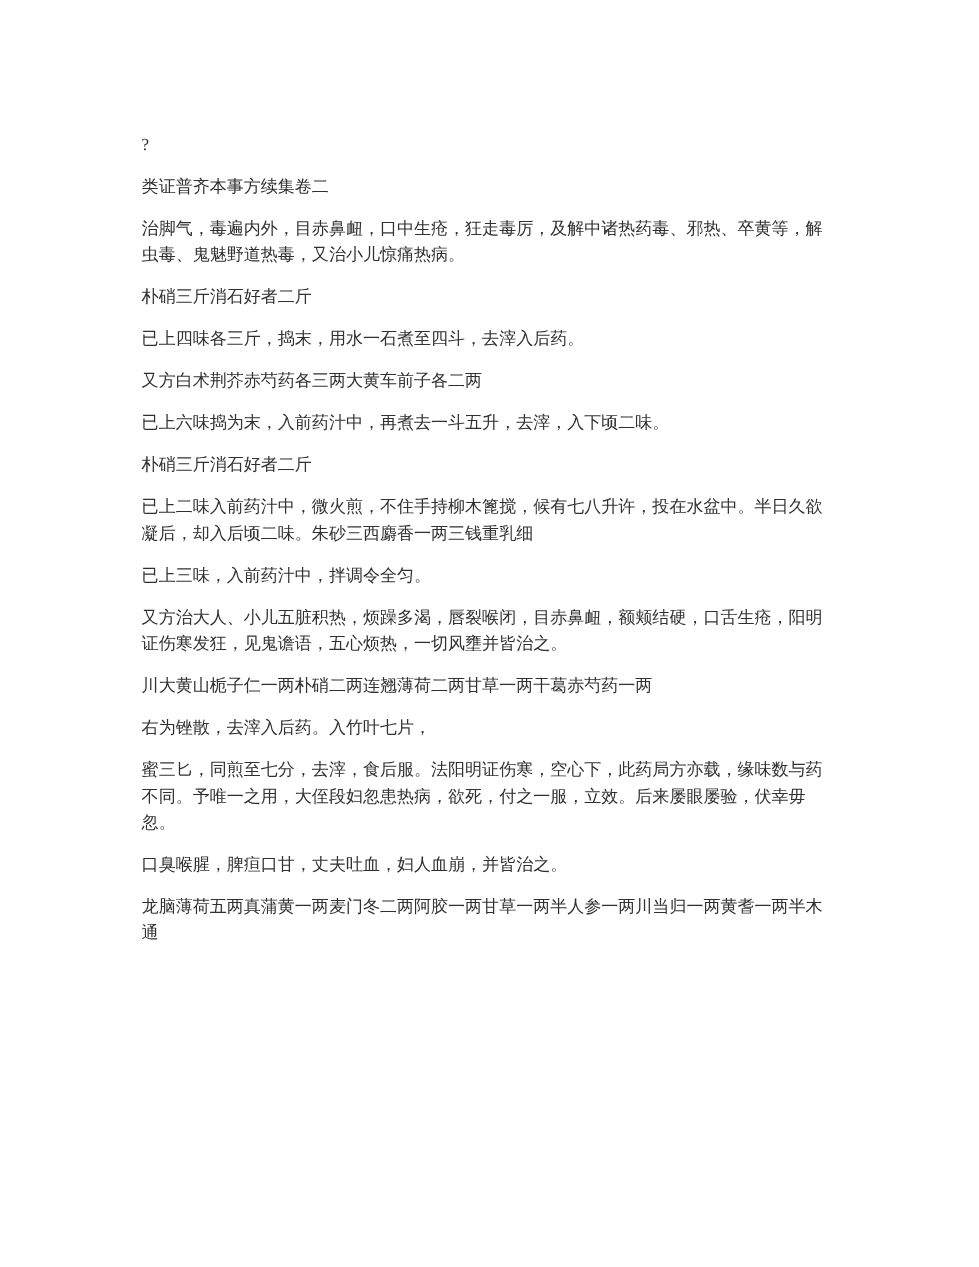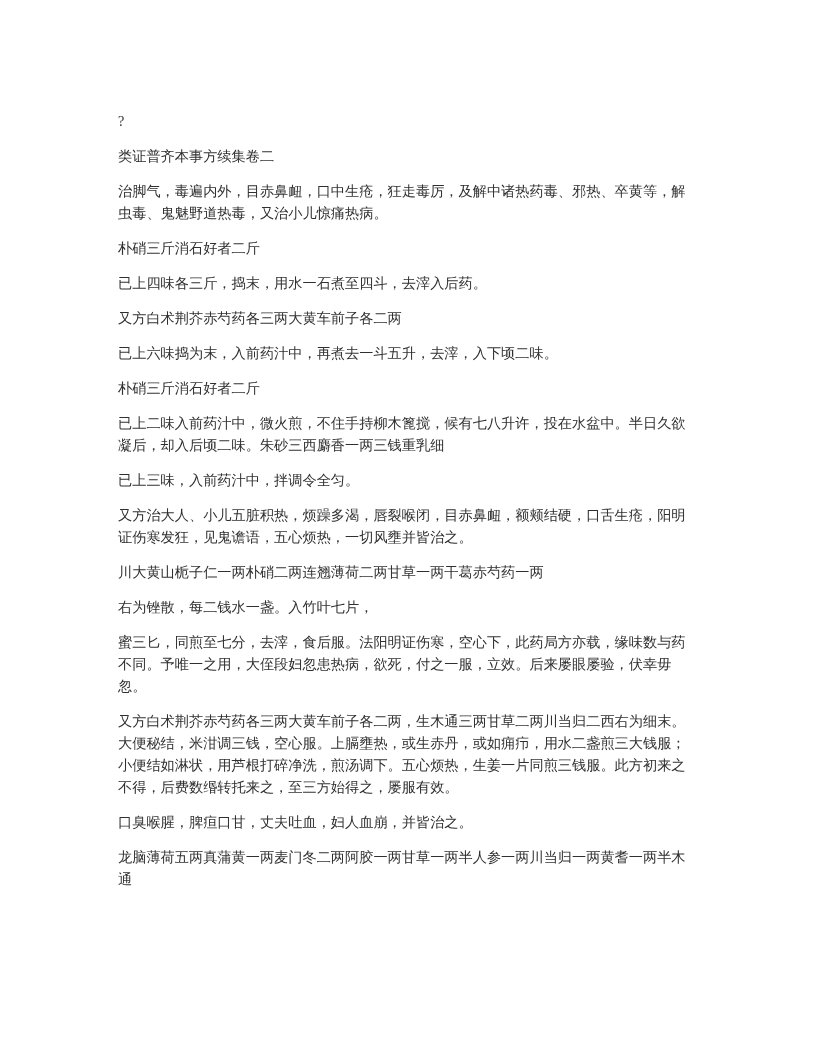"右为锉散，每二钱水一盏。入竹叶七片，" p { text: 每二钱水一盏 -> 去滓入后药 }
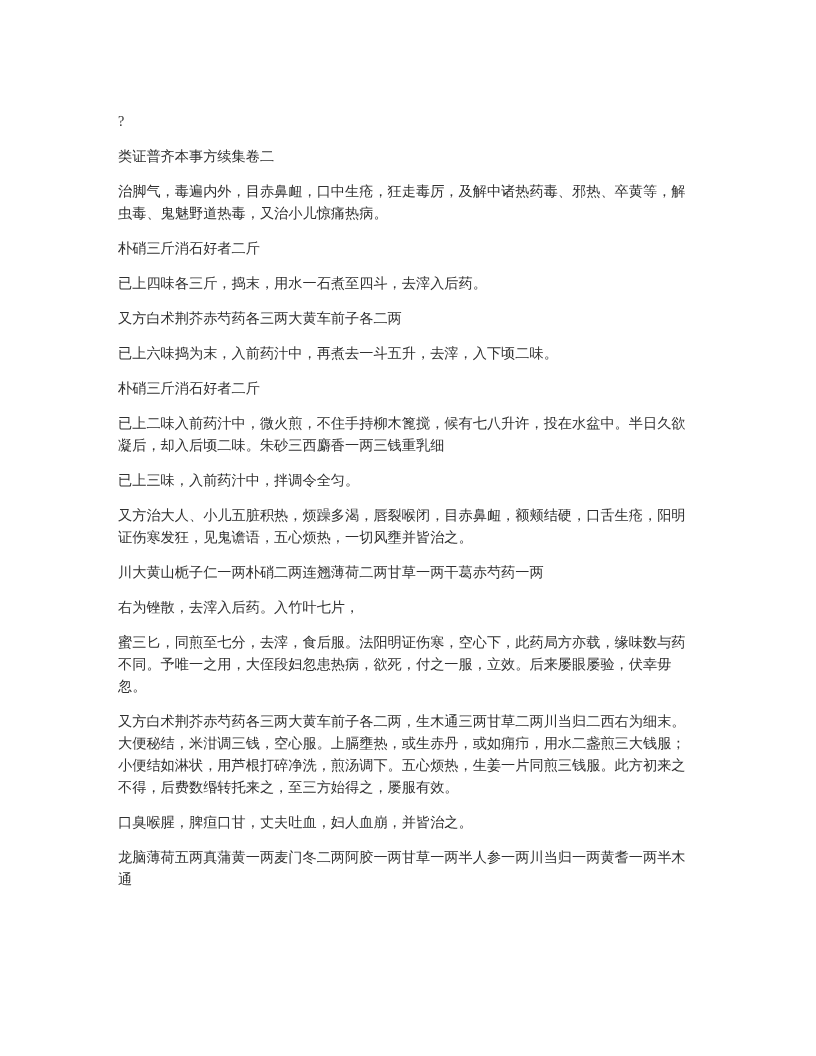"又方白术荆芥赤芍药各三两大黄车前子各二两，生木通三两甘草二两川当归二西右为细末。" p { html: <p>又方白术荆芥赤芍药各三两大黄车前子各二两，生木通三两甘草二两川当归二西右为细末。大便秘结，米泔调三钱，空心服。上膈壅热，或生赤丹，或如痈疖，用水二盏煎三大钱服；小便结如淋状，用芦根打碎净洗，煎汤调下。五心烦热，生姜一片同煎三钱服。此方初来之不得，后费数缗转托来之，至三方始得之，屡服有效。</p> -> none }
